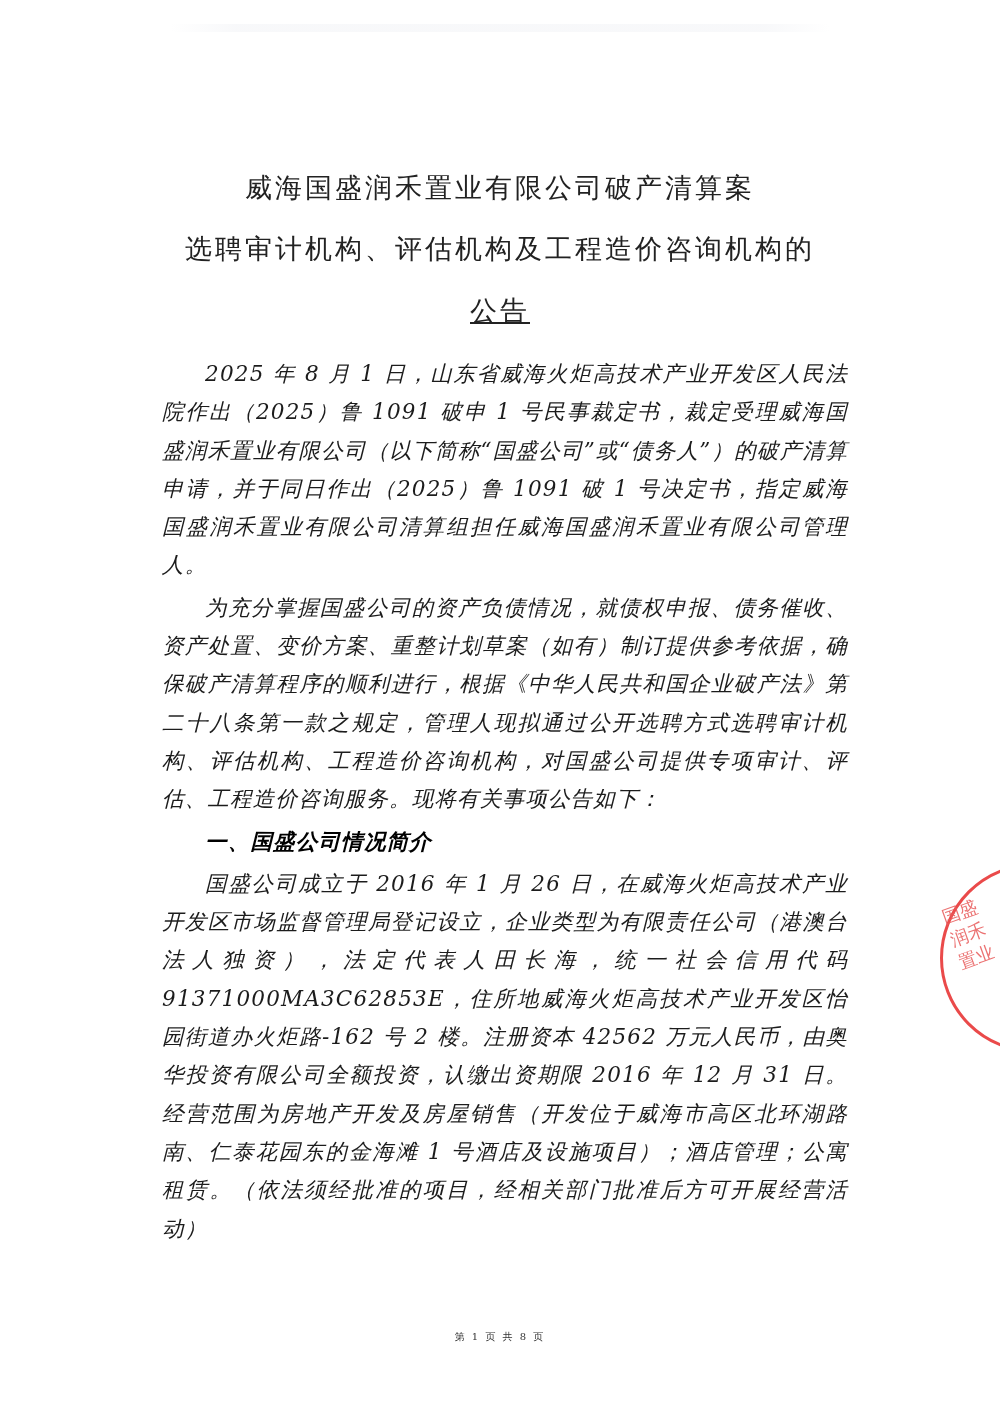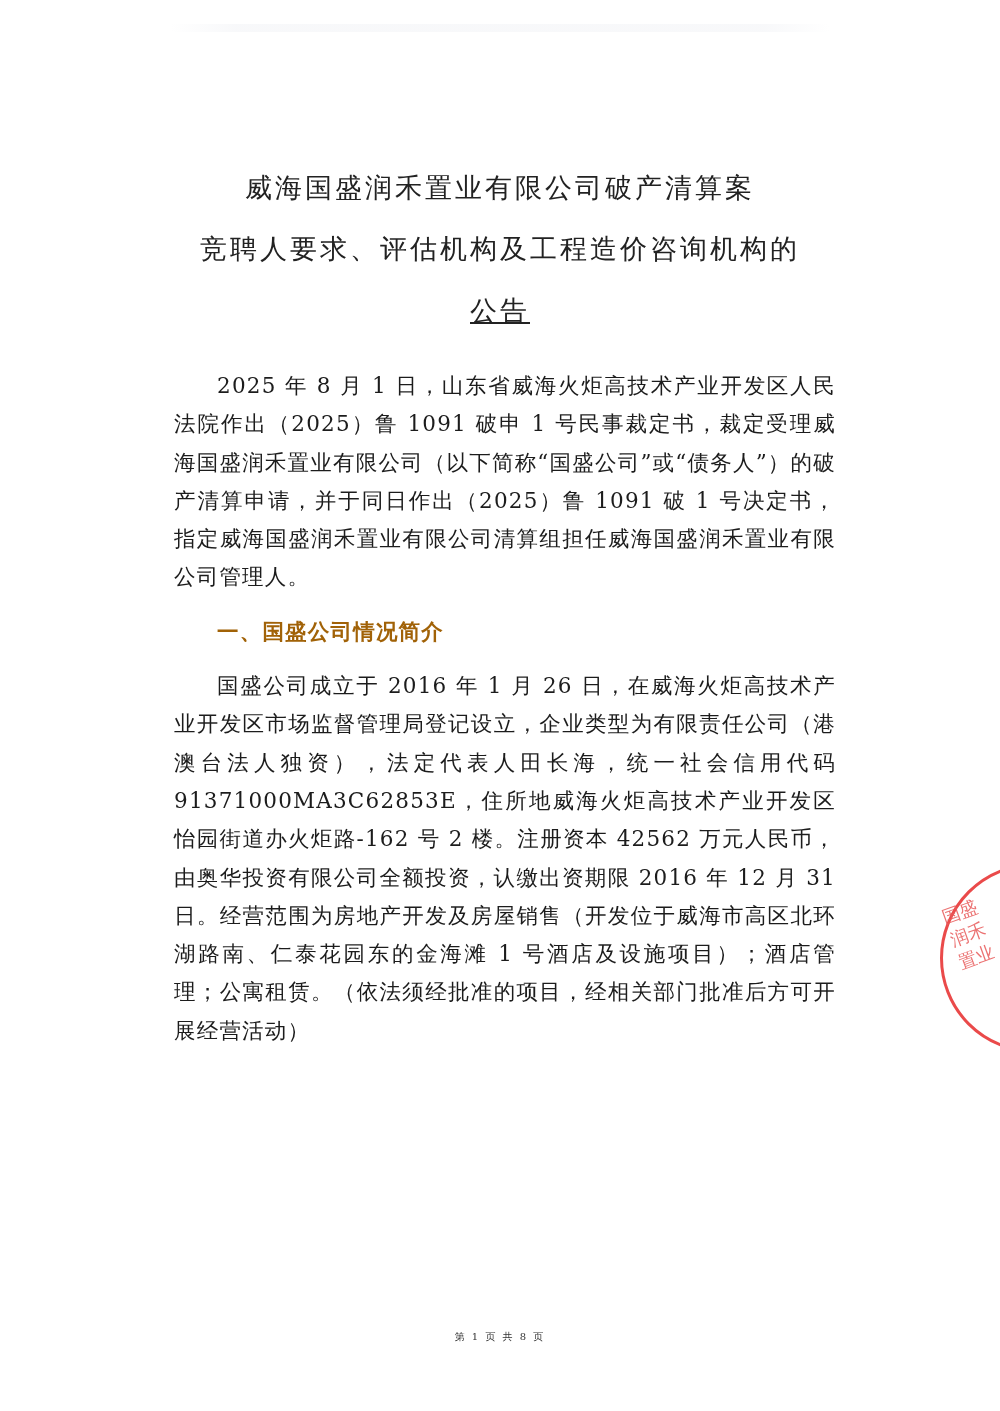"竞聘人要求、评估机构及工程造价咨询机构的" div.title { text: 竞聘人要求 -> 选聘审计机构 }
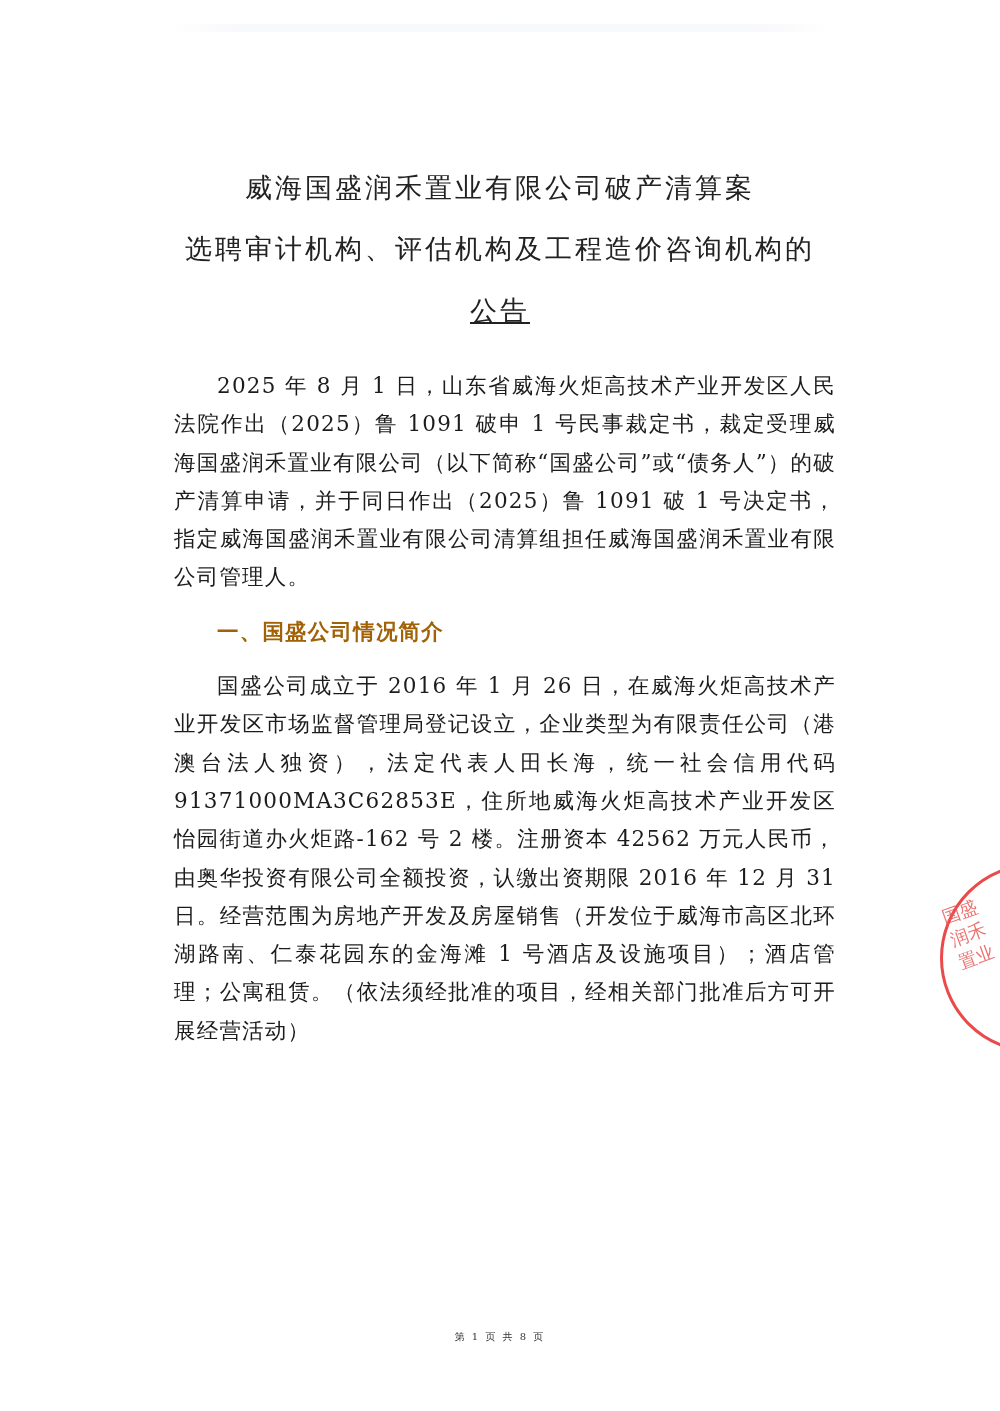"2025 年 8 月 1" .body p { font-style: none -> italic; margin: 16px -> 4px }
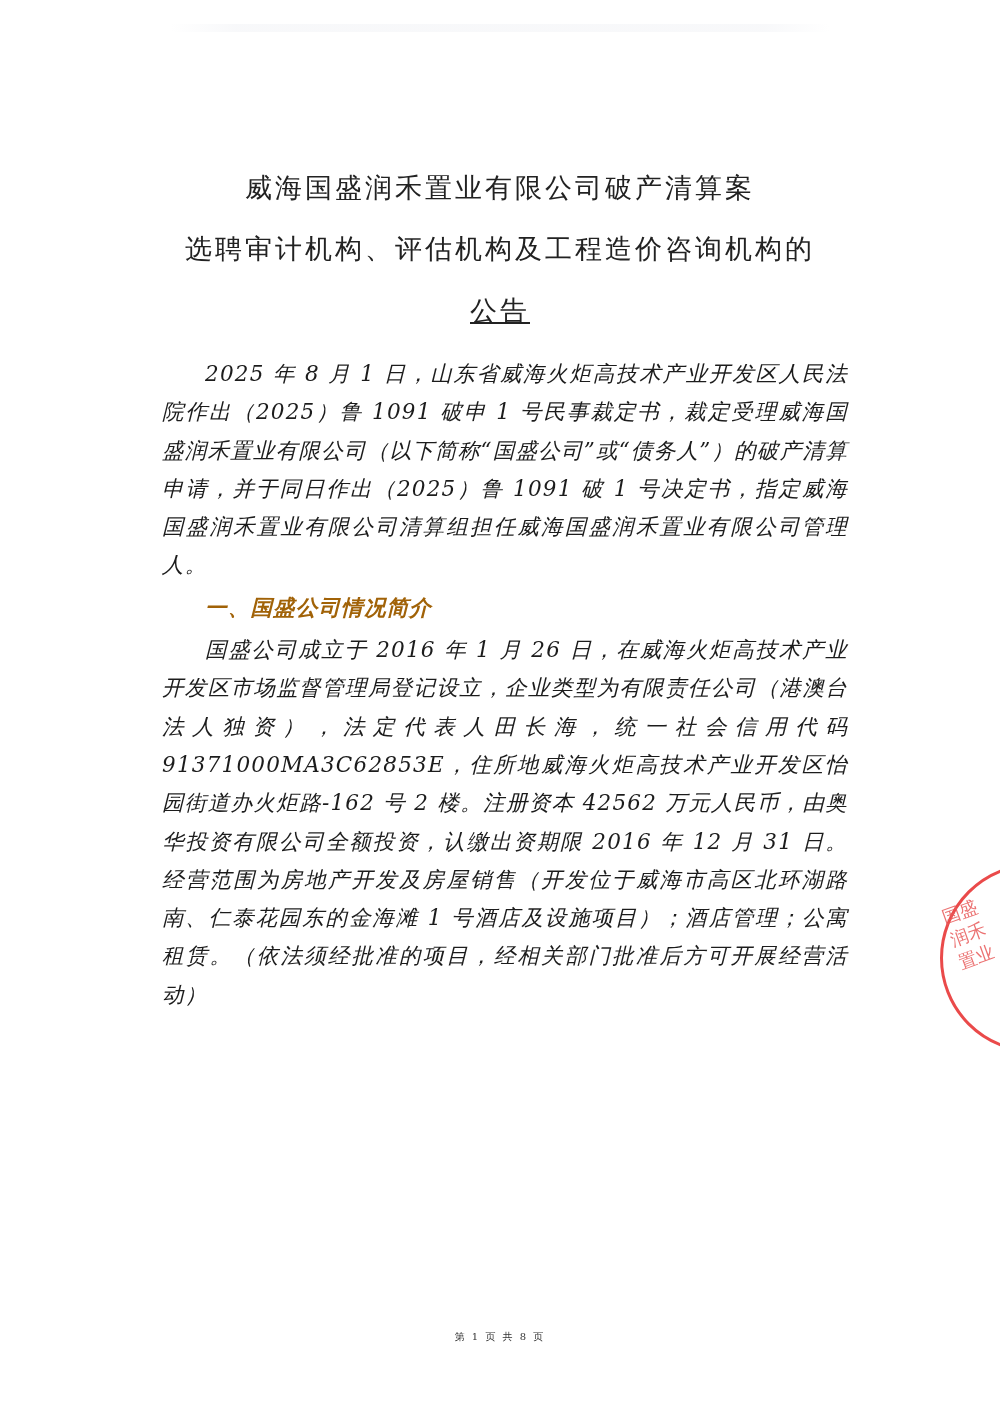"为充分掌握国盛公司的资产负债情况，就债权申报、债务催收、资产处置、变价方案、重整" p { html: none -> <p>为充分掌握国盛公司的资产负债情况，就债权申报、债务催收、资产处置、变价方案、重整计划草案（如有）制订提供参考依据，确保破产清算程序的顺利进行，根据《中华人民共和国企业破产法》第二十八条第一款之规定，管理人现拟通过公开选聘方式选聘审计机构、评估机构、工程造价咨询机构，对国盛公司提供专项审计、评估、工程造价咨询服务。现将有关事项公告如下：</p> }
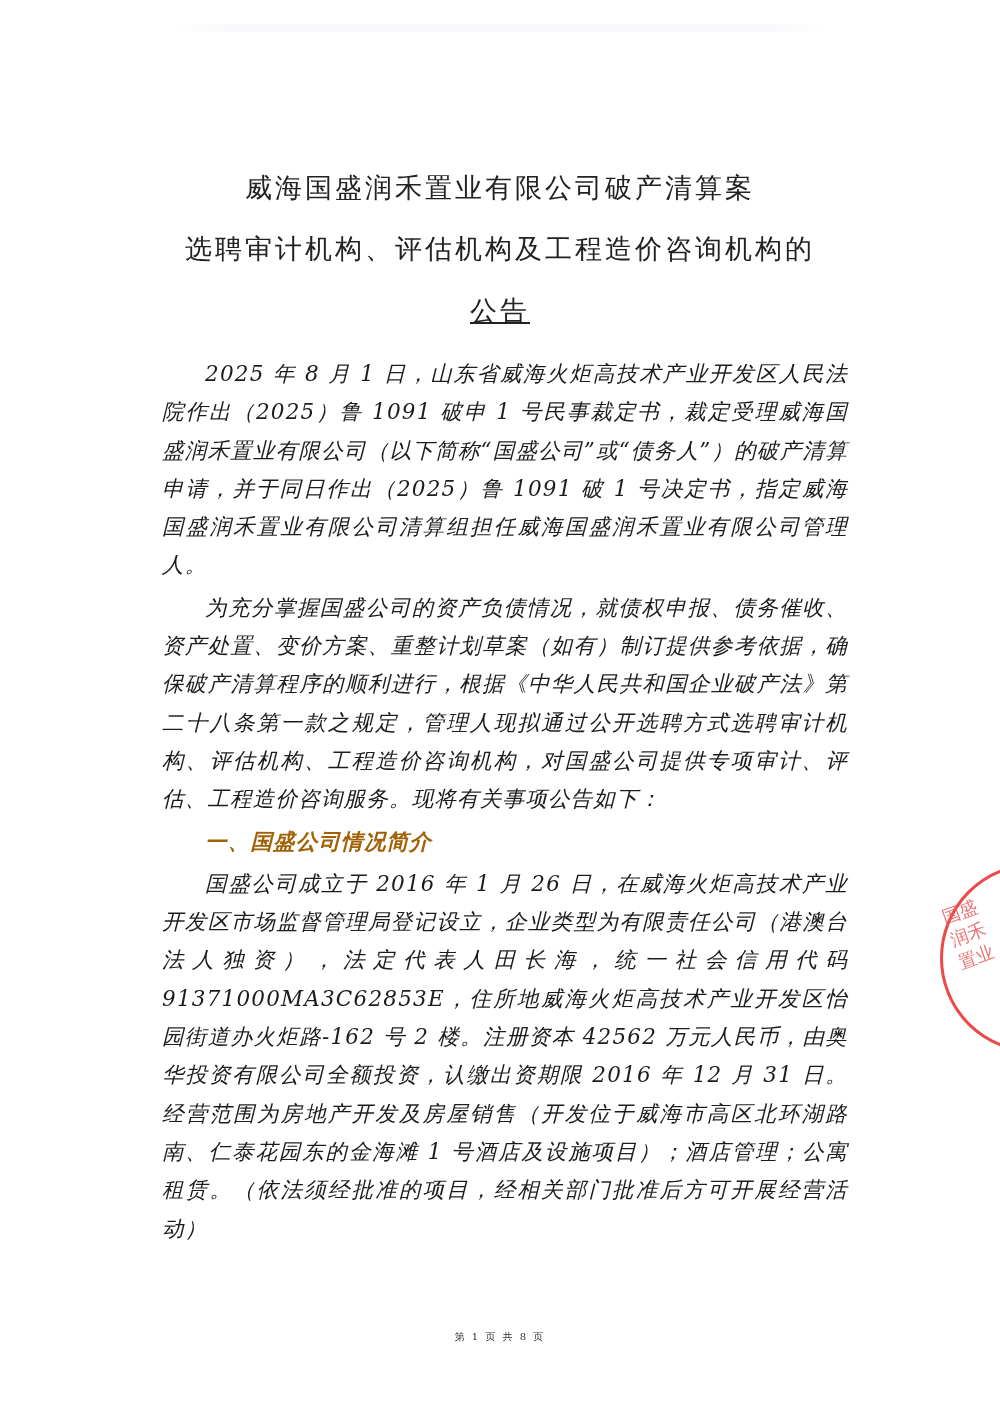"一、国盛公司情况简介" .h1 { color: #a16207 -> #000000 }
